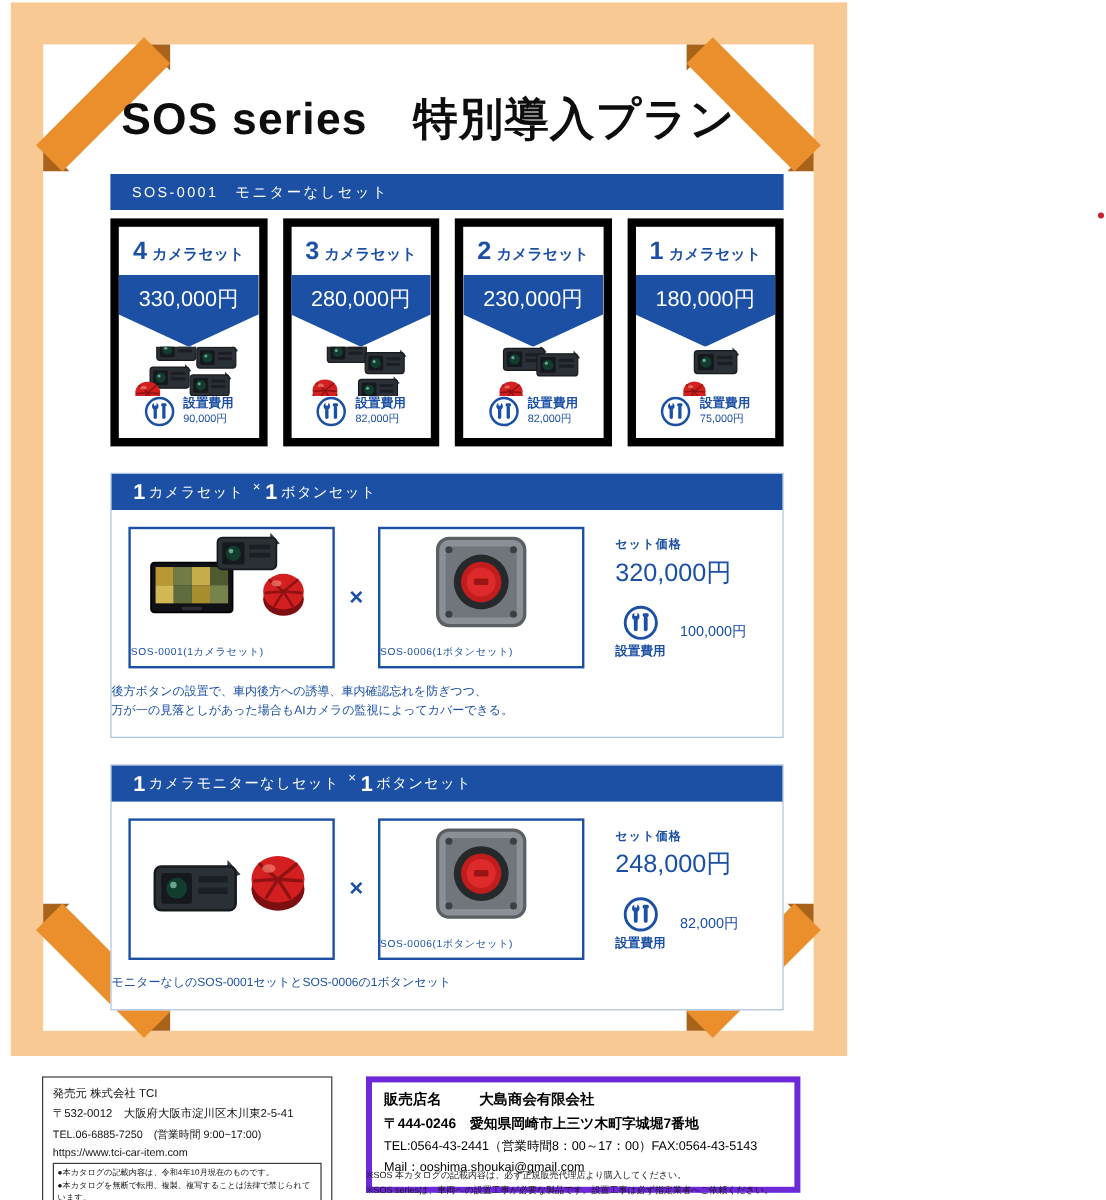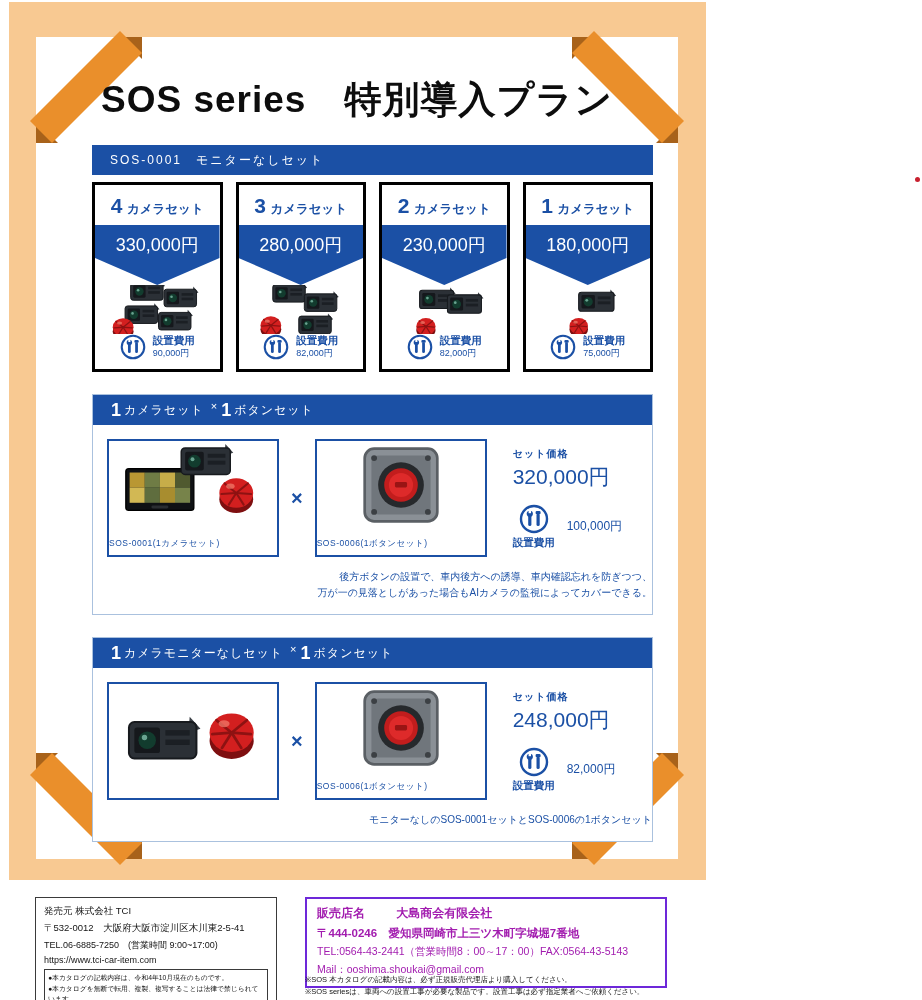"4 カメラセット" .card { border: 3px solid #000000 -> 7px solid #000000 }
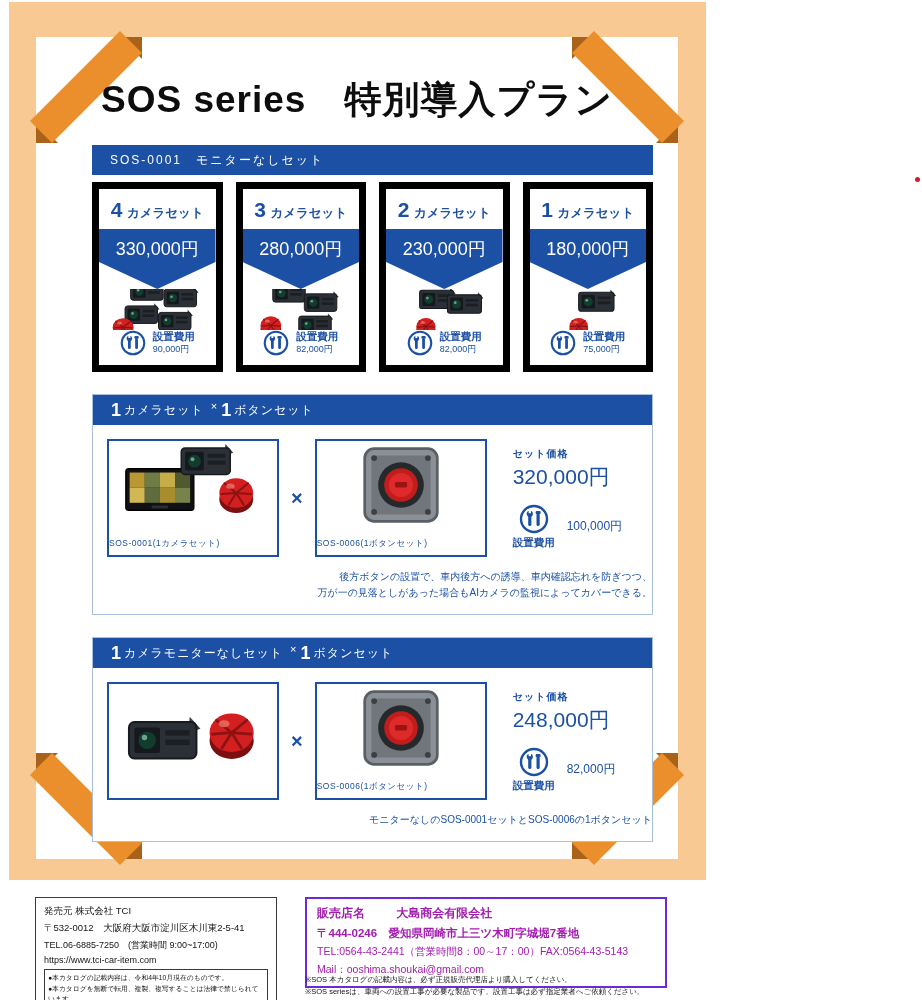"後方ボタンの設置で、車内後方への誘導、車内確認忘れを防ぎつつ、" .sec-caption { text-align: right -> left }
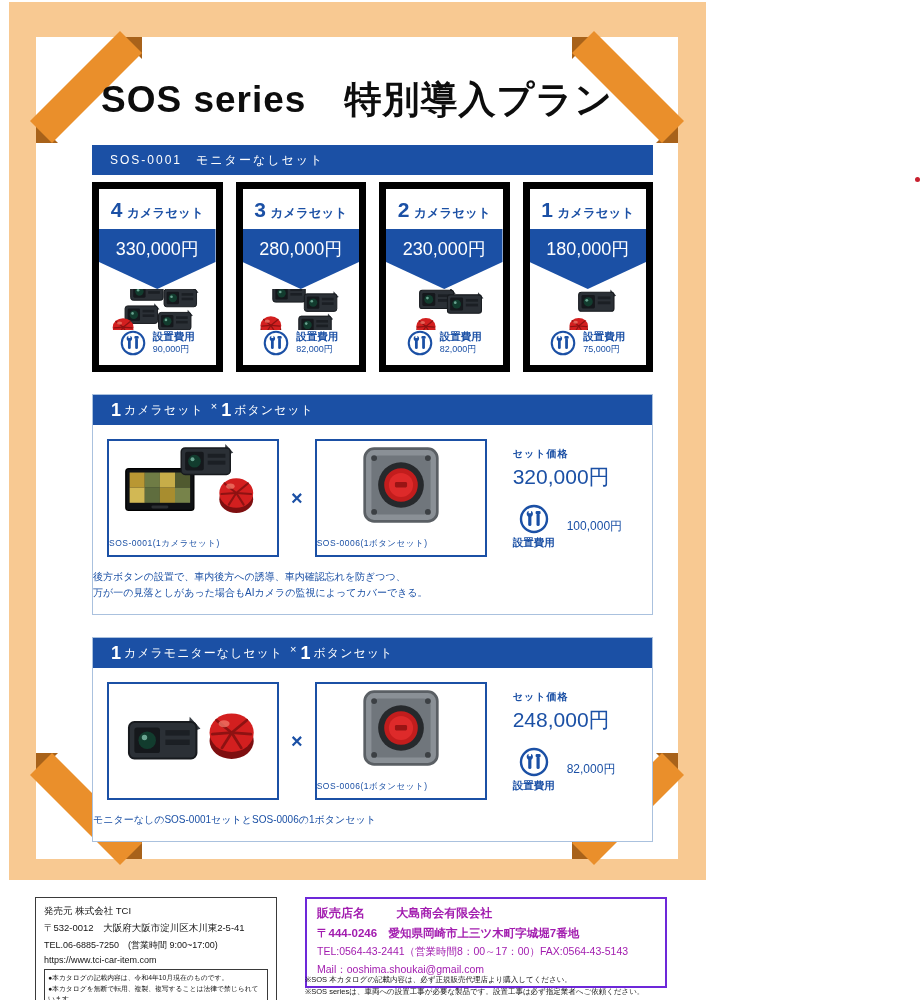"販売店名 大島商会有限会社" .footer-right { border: 2px solid #6d28d9 -> 5px solid #6d28d9; color: #a21caf -> #000000 }
